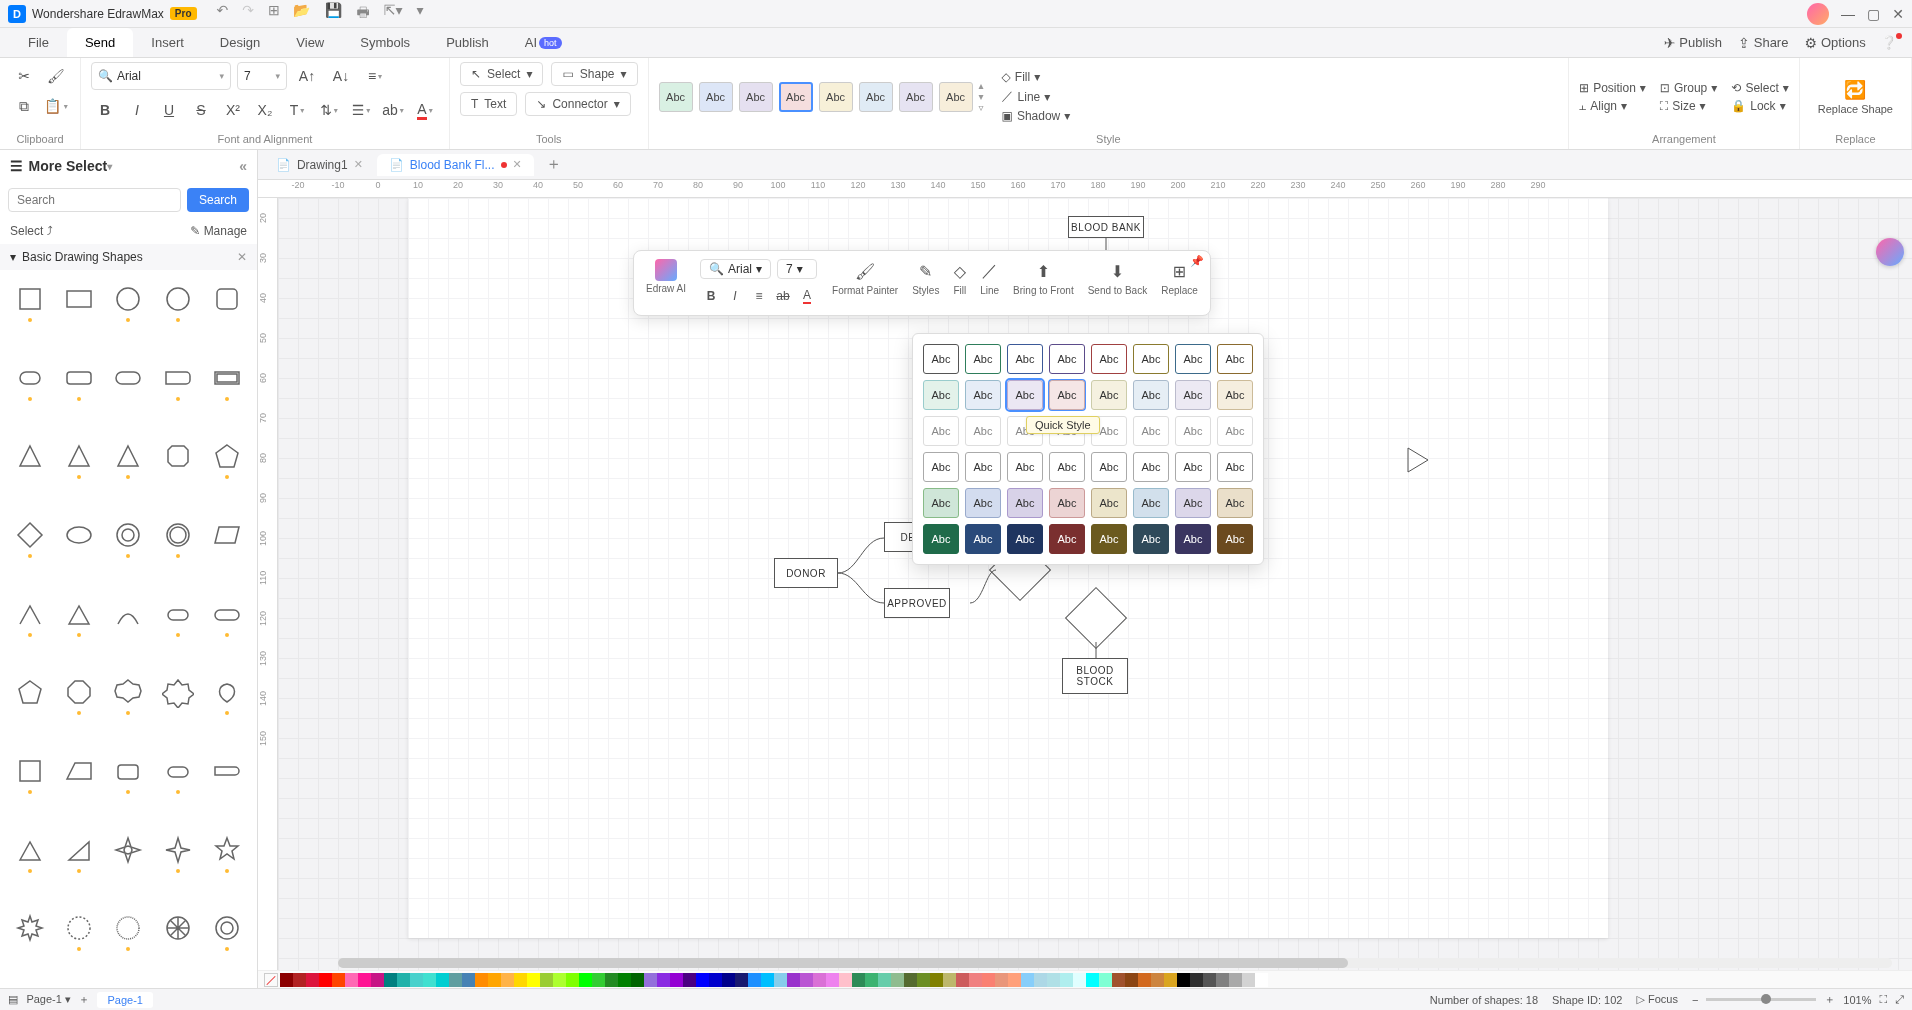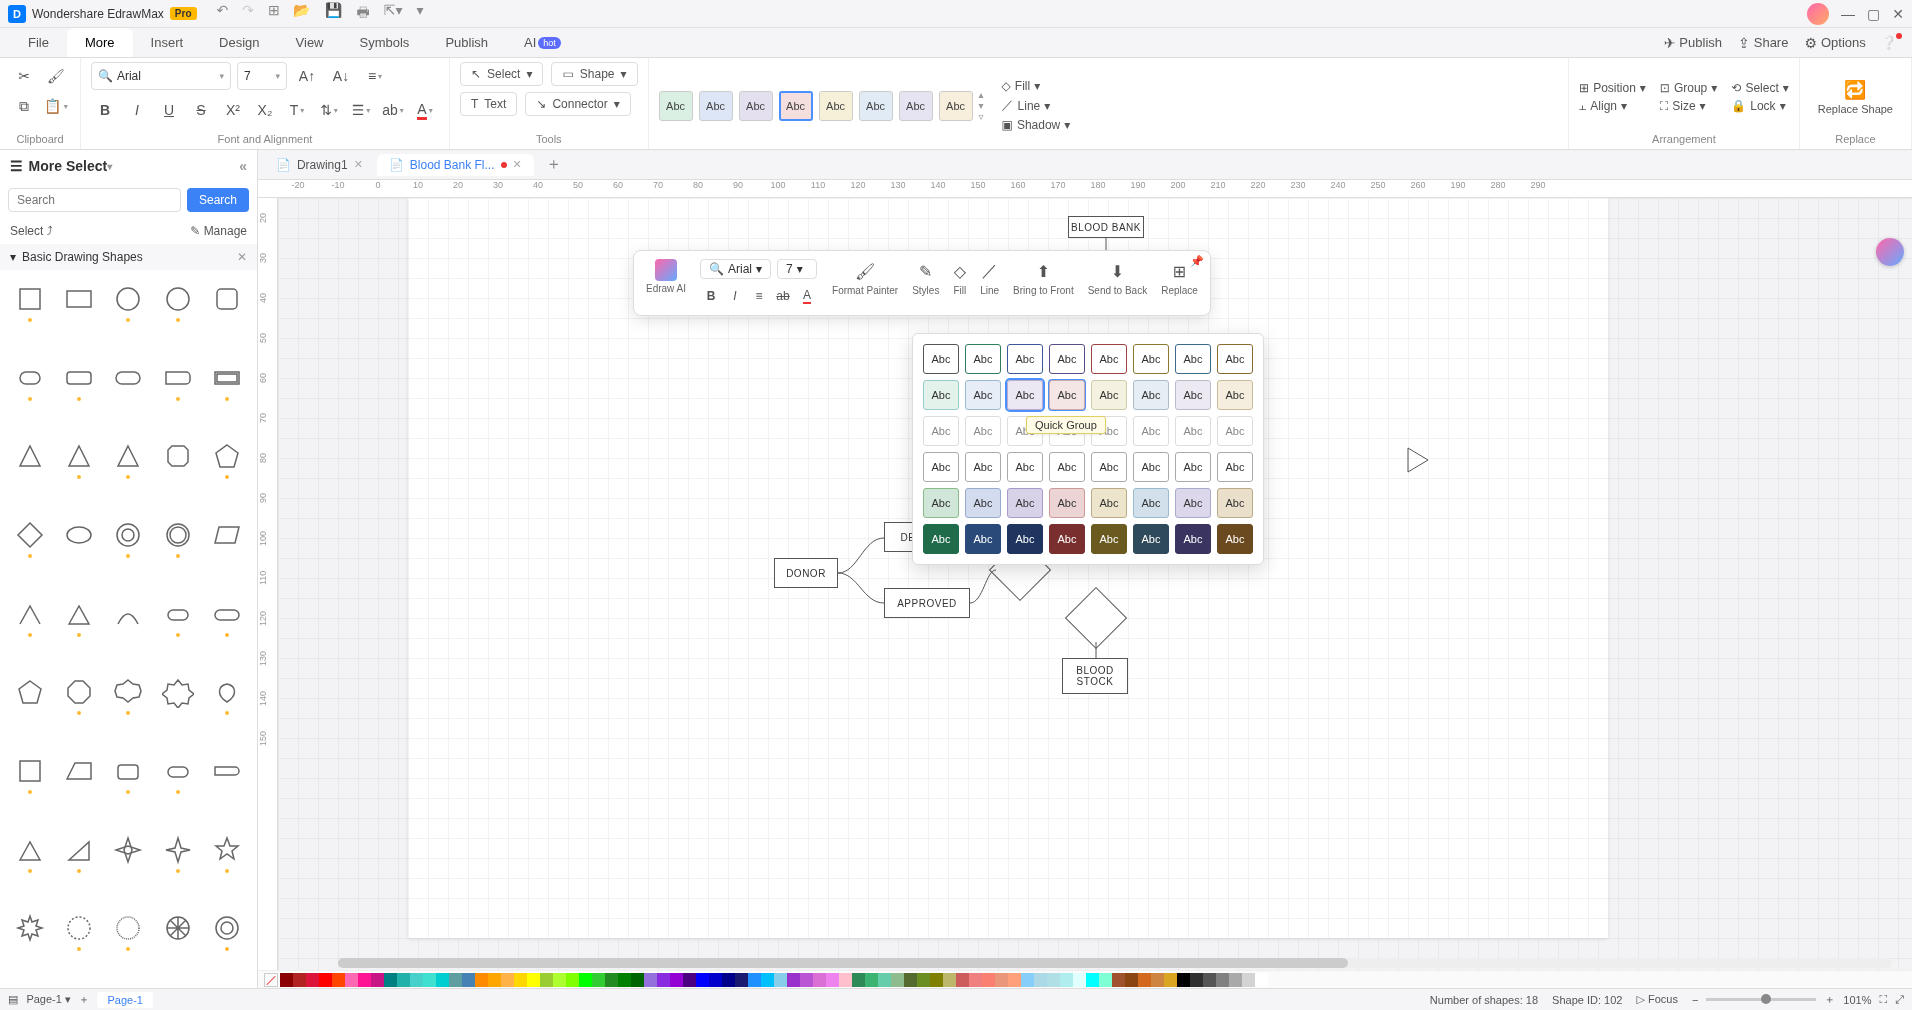"More" div.tab { text: More -> Send }
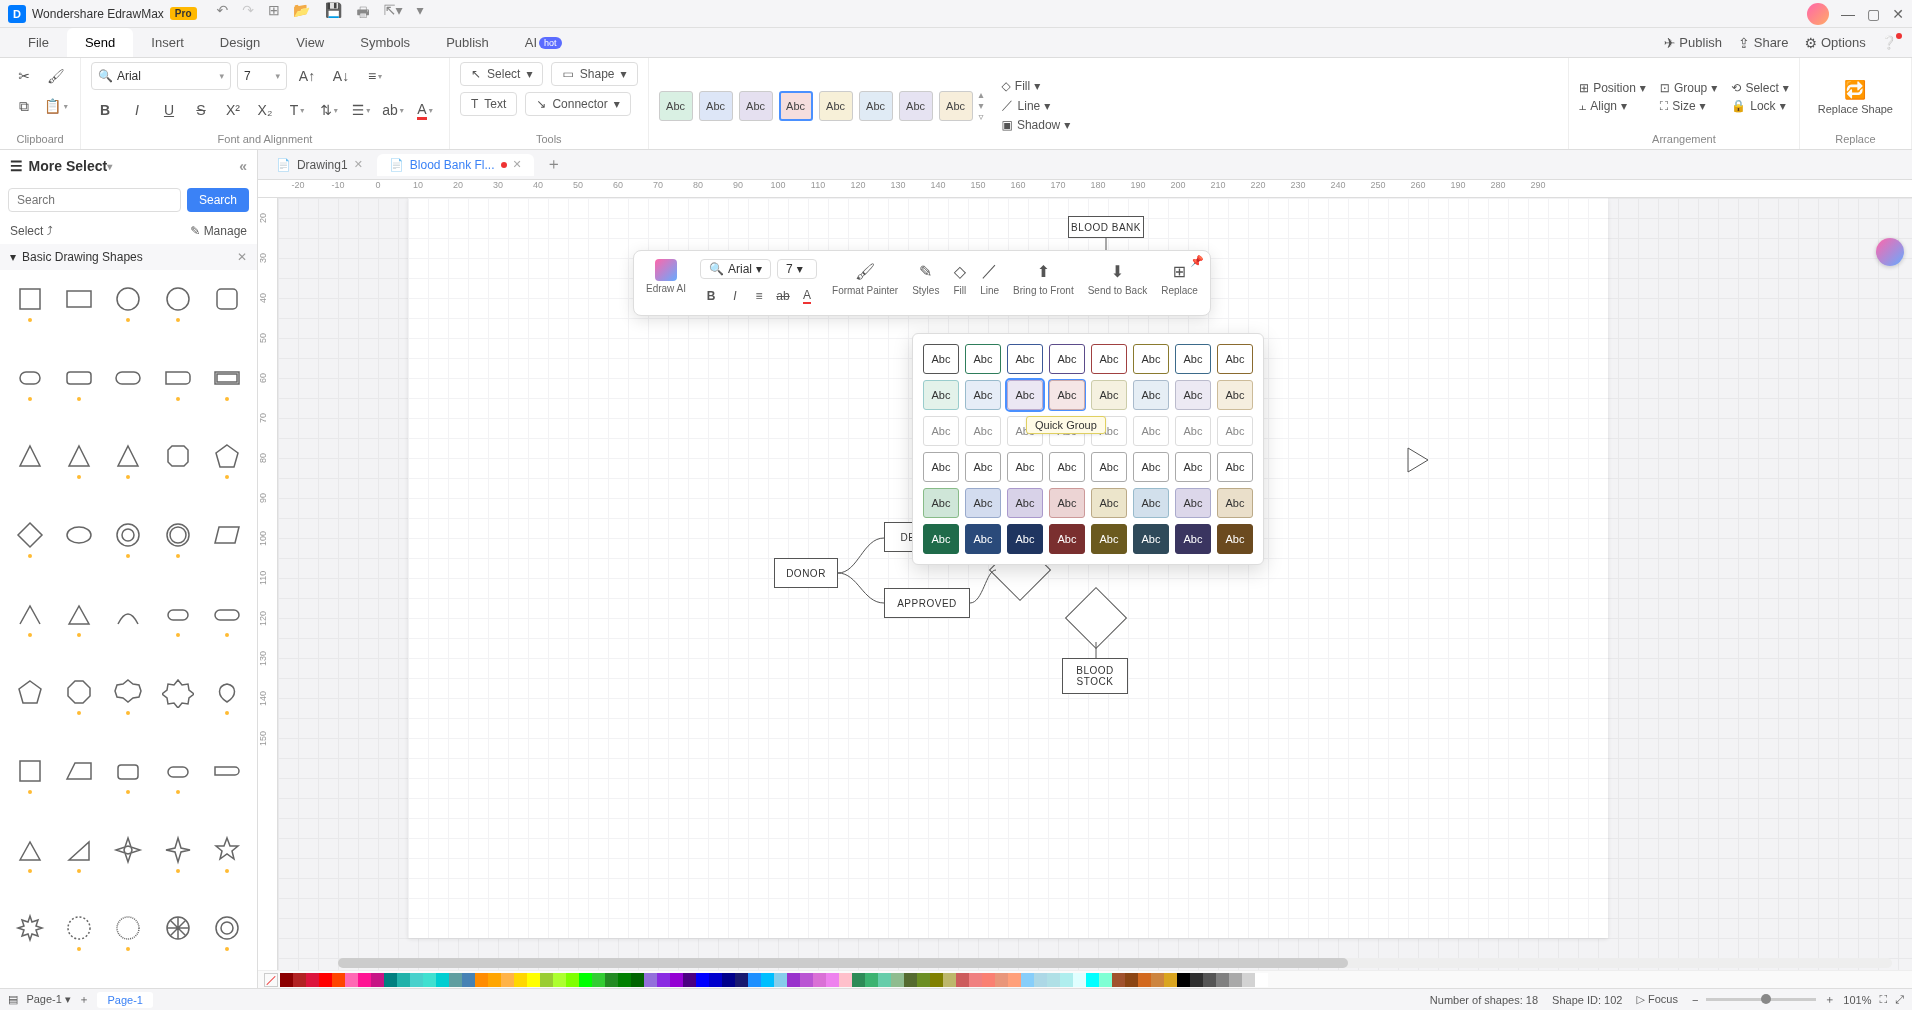"Style" div.rlabel { html: none -> <div>Style</div> }
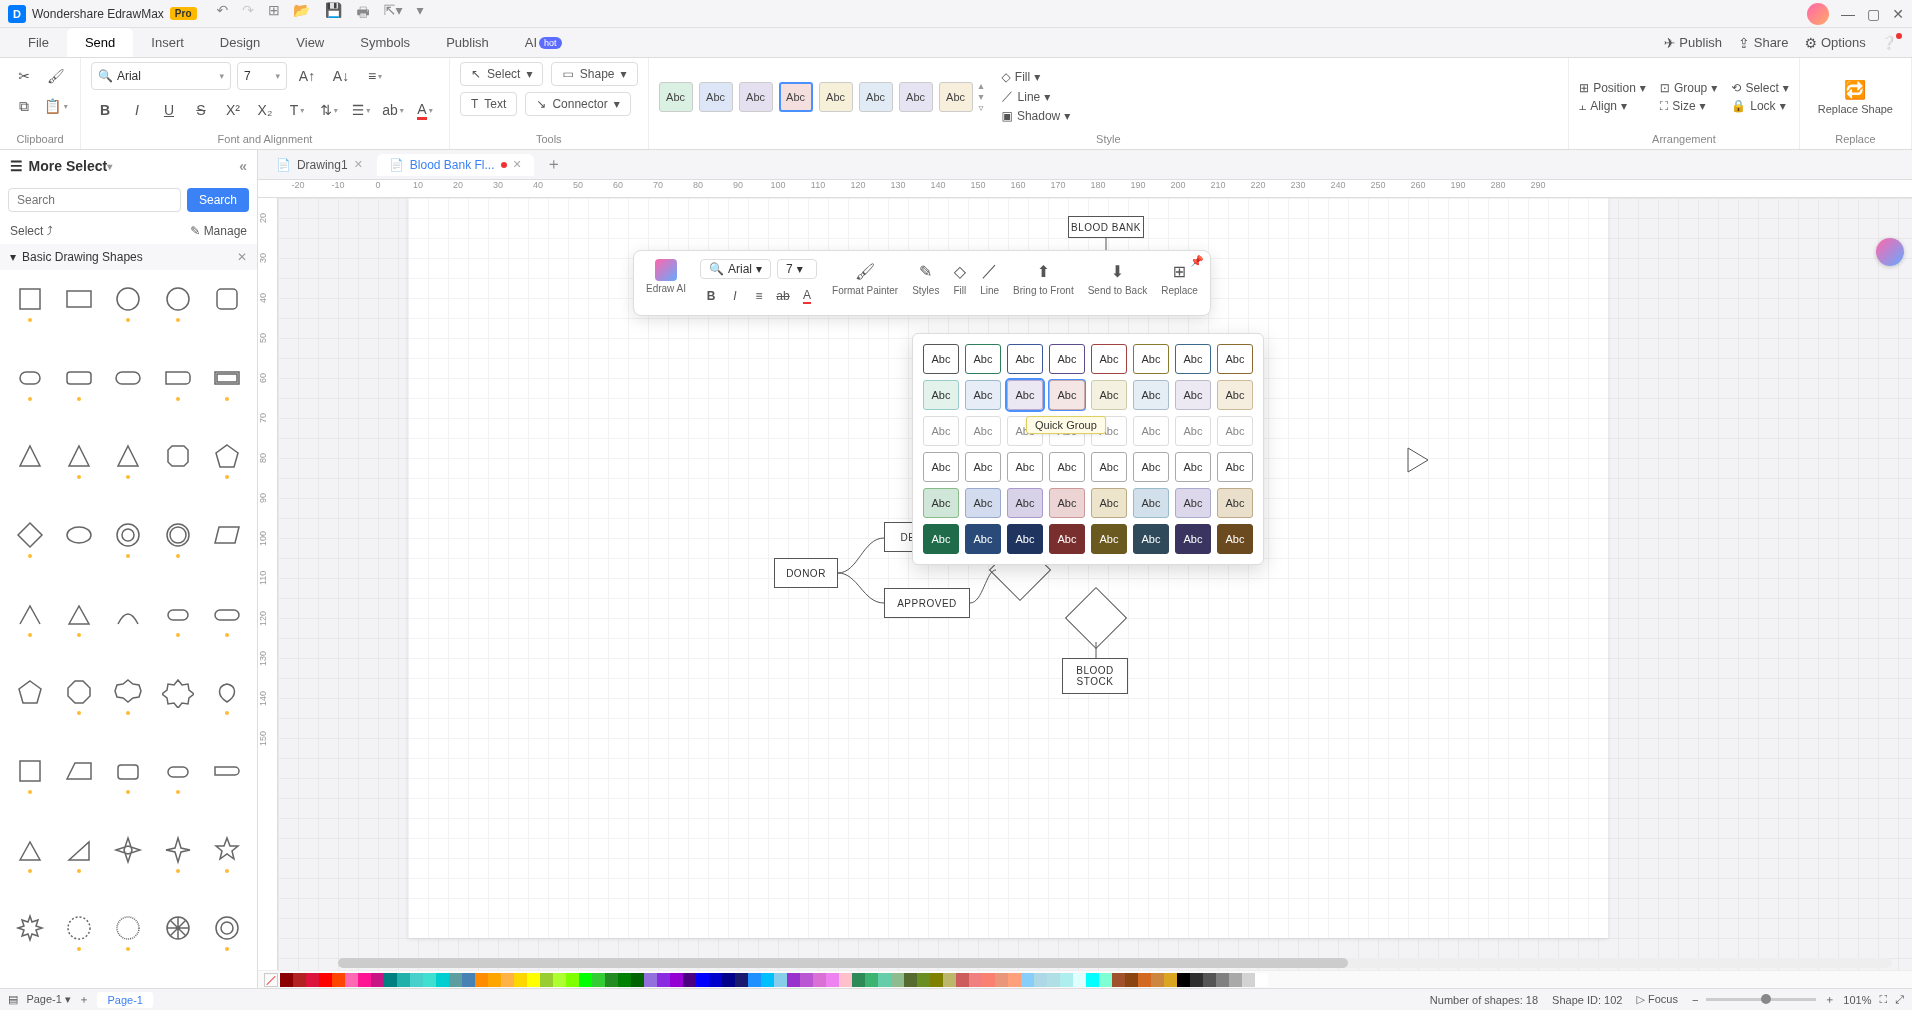"Quick Group" div.tooltip { text: Group -> Style }
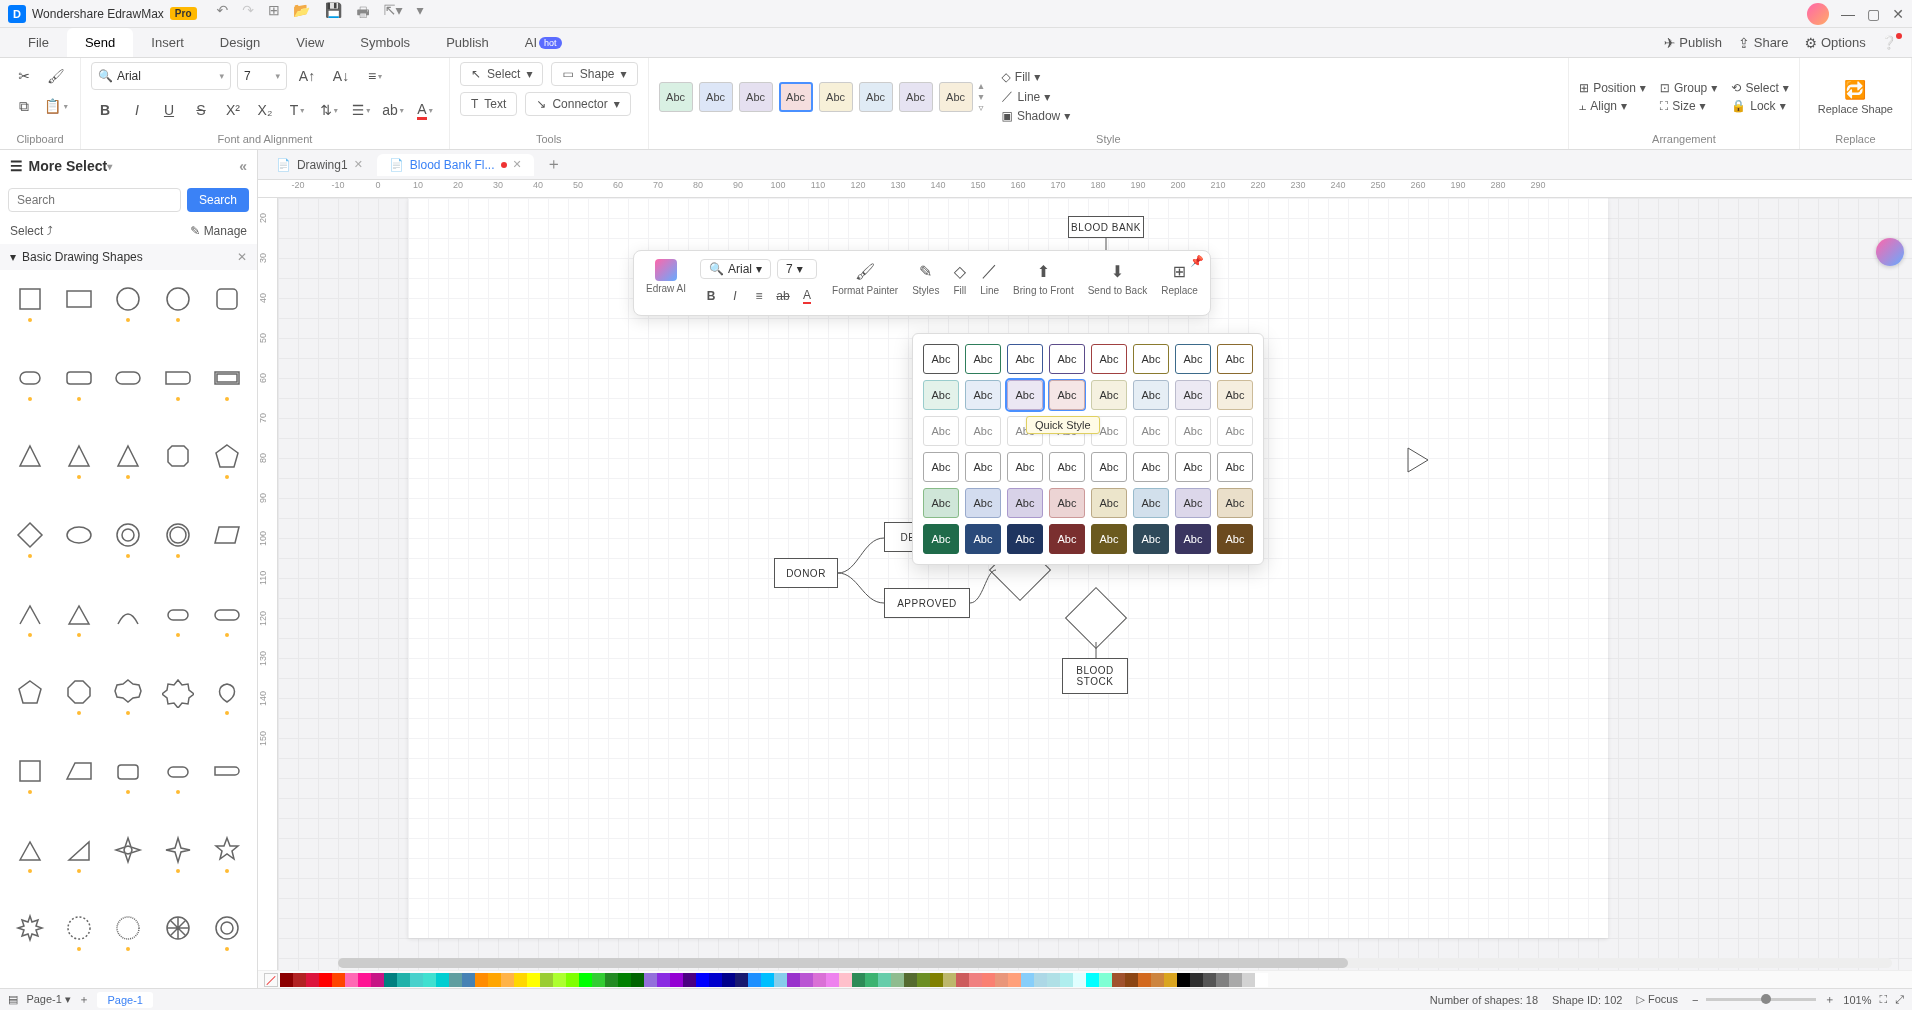"APPROVED" div.shape { width: 86px -> 66px }
